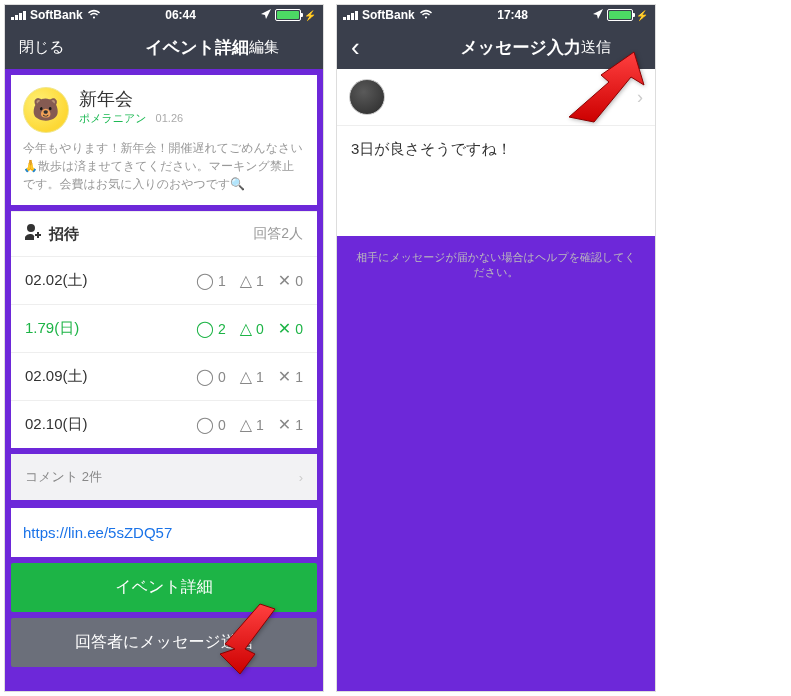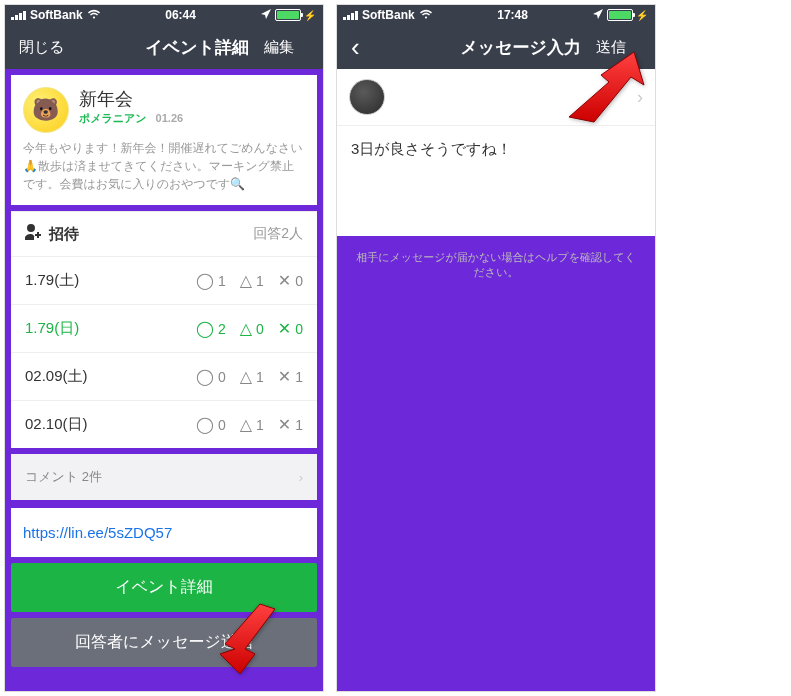"編集" .nav-right { text-align: center -> left }
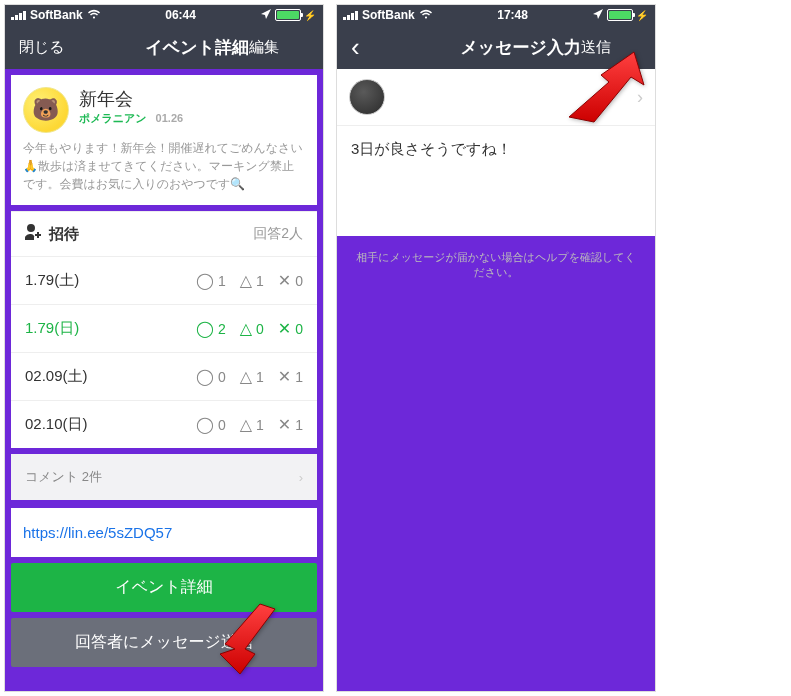"ポメラニアン" .event-sub .loc { font-weight: 700 -> 400 }
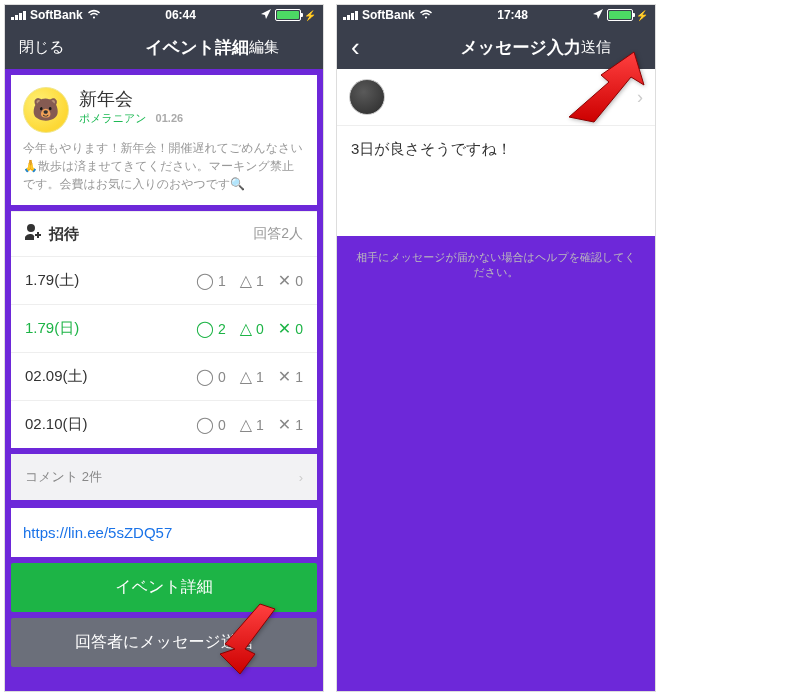"01.26" .event-sub .date { font-weight: bold -> none }
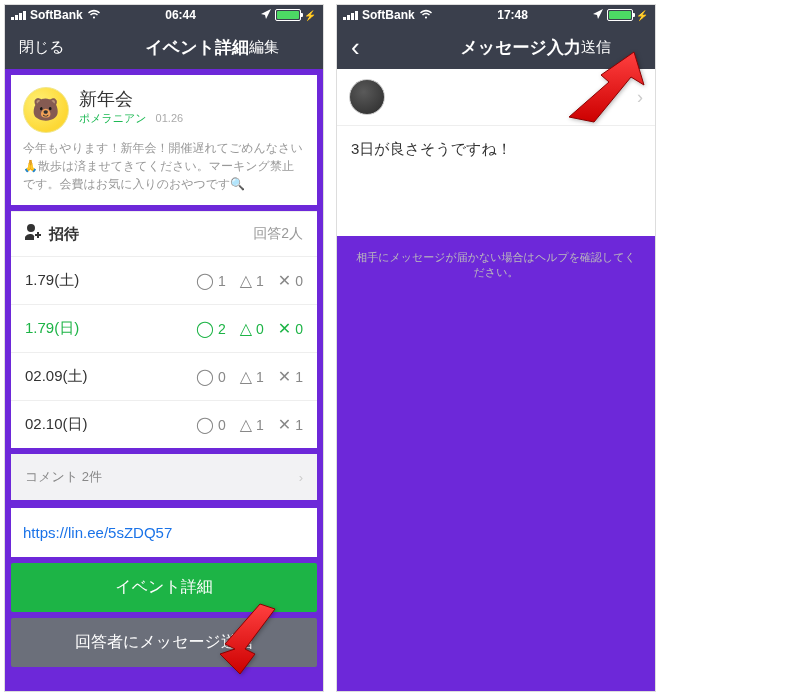"1.79(土)" span.dt { text: 1.79 -> 02.02 }
